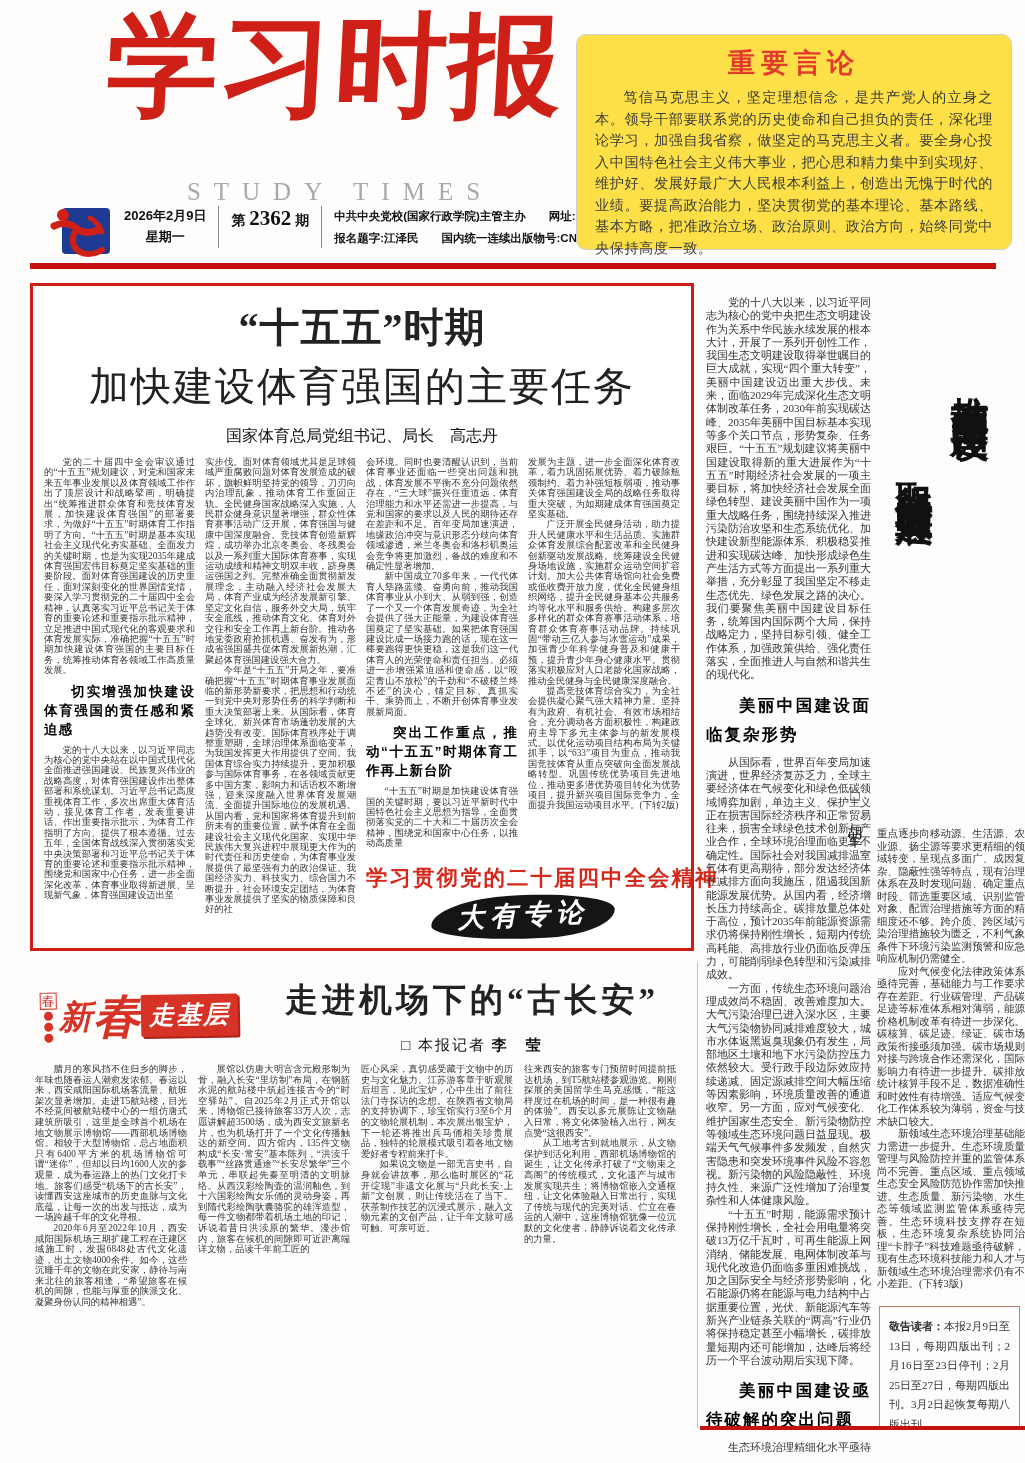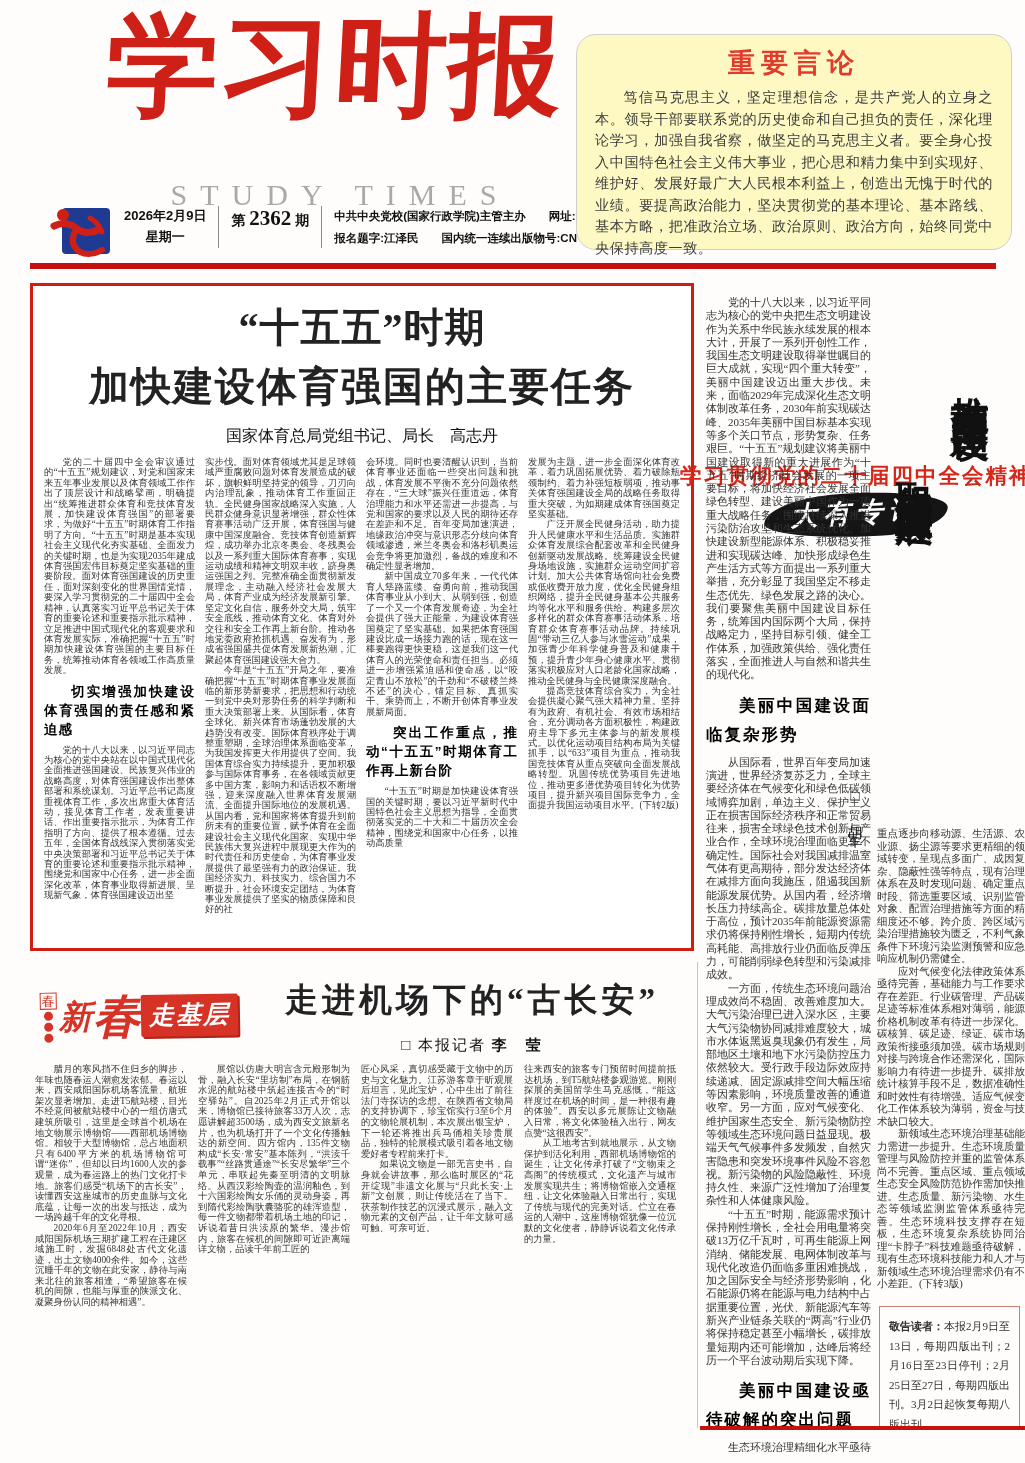"重要言论" .qbox { background: #fef9c3 -> #fde047; border-radius: 20px -> 10px }
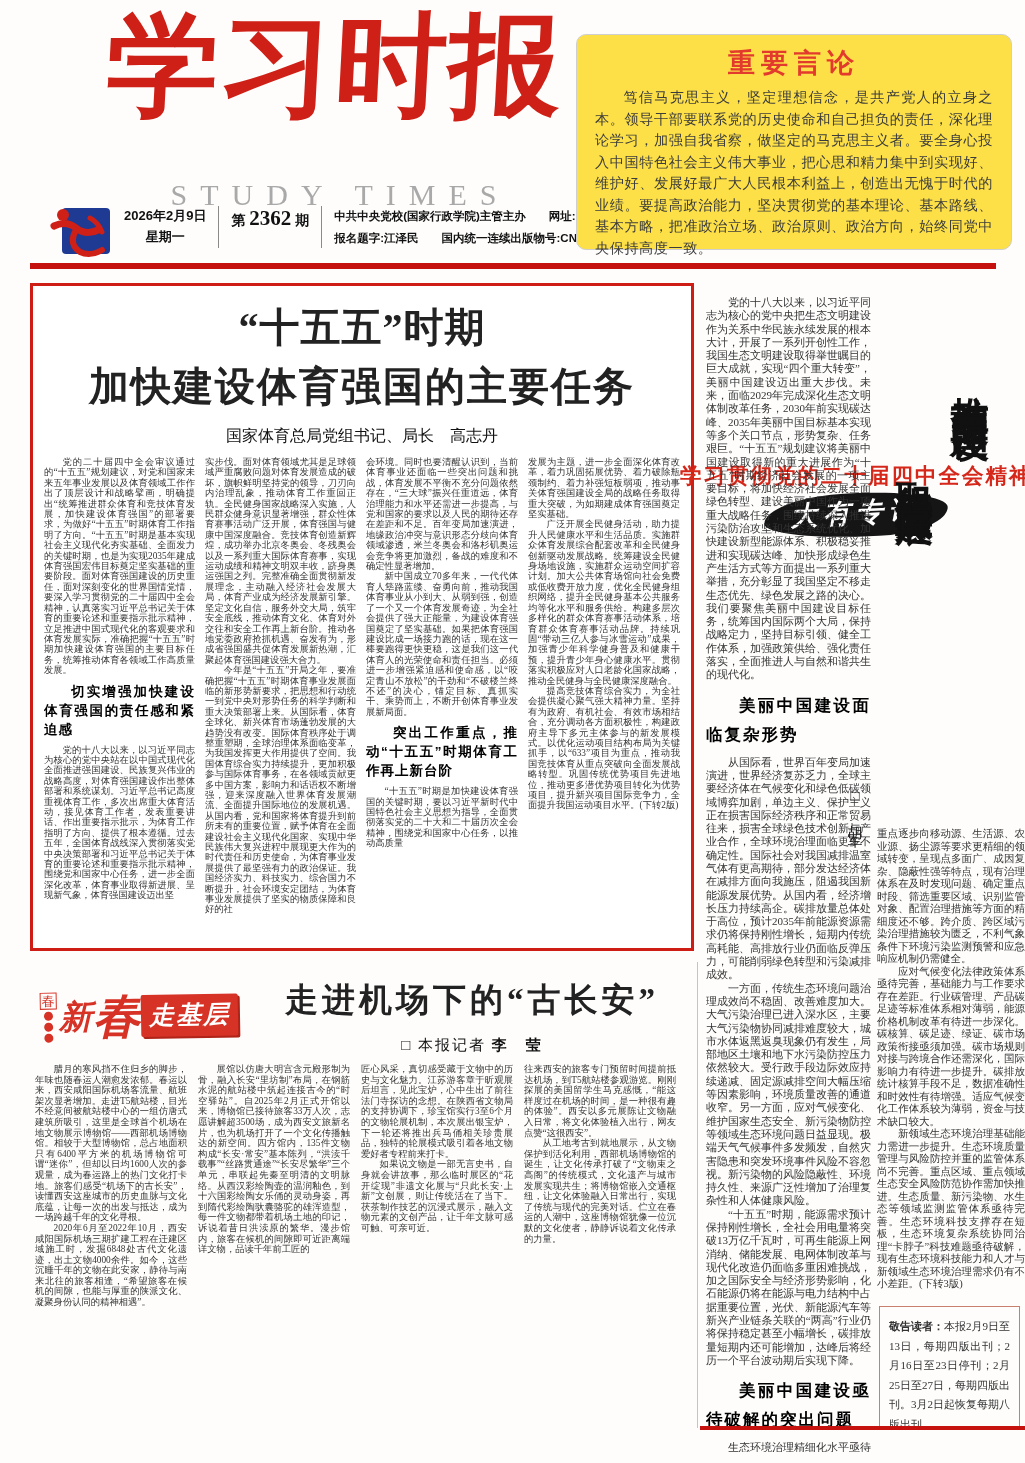"STUDY TIMES" .mast-sub { font-size: 30px -> 25px }
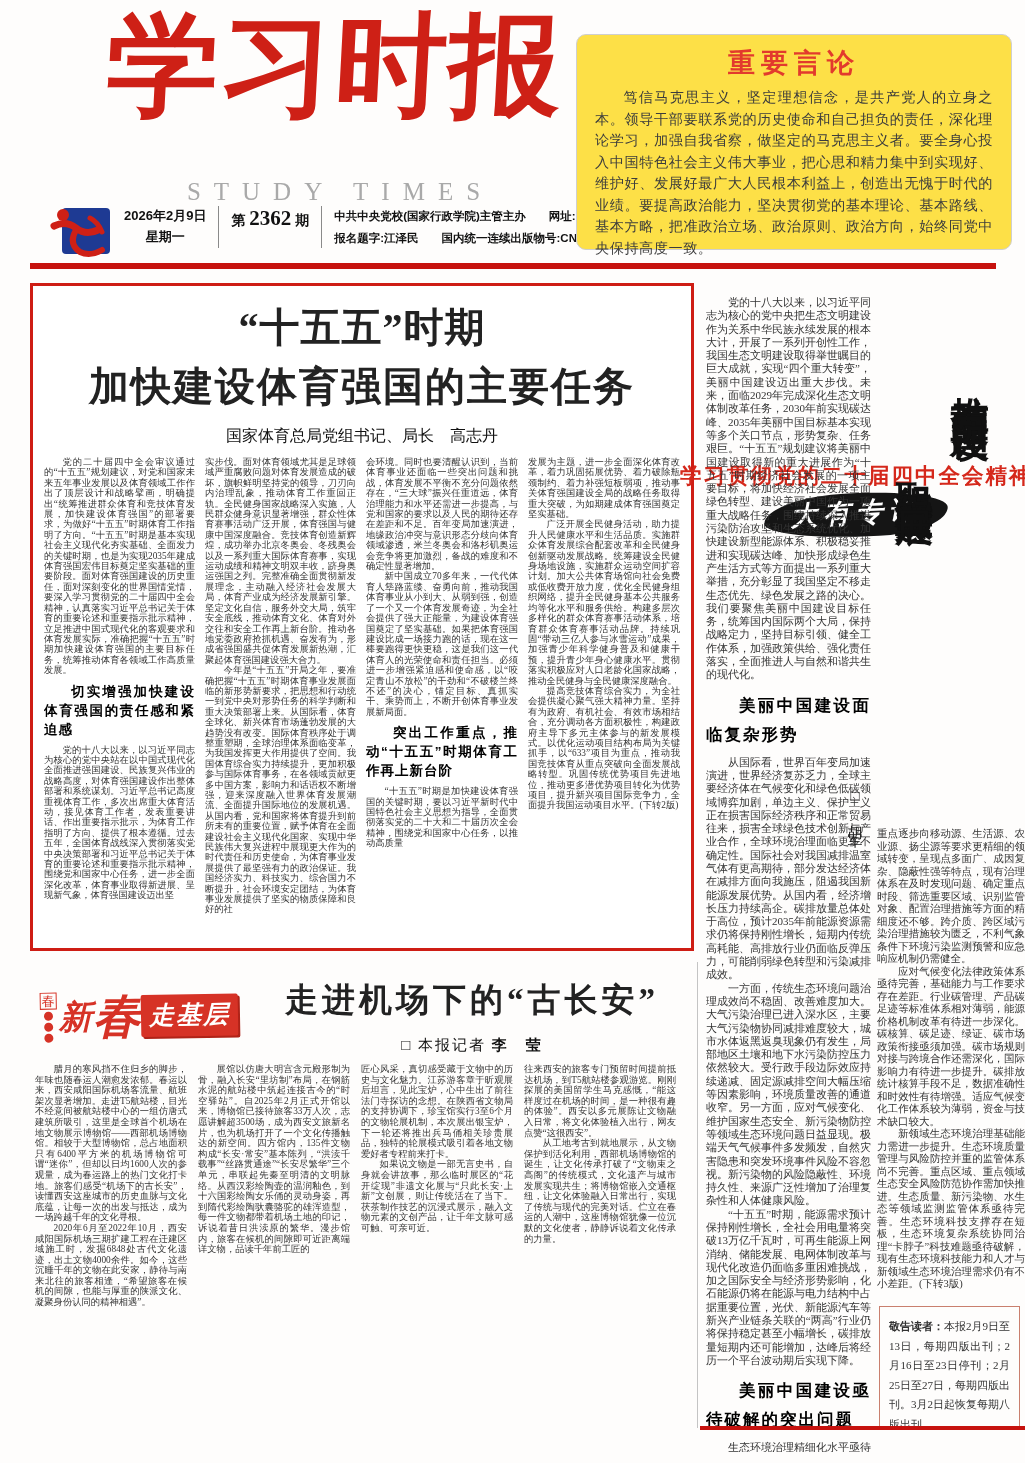"加快建设体育强国的主要任务" .mt2 { font-weight: 700 -> 400 }
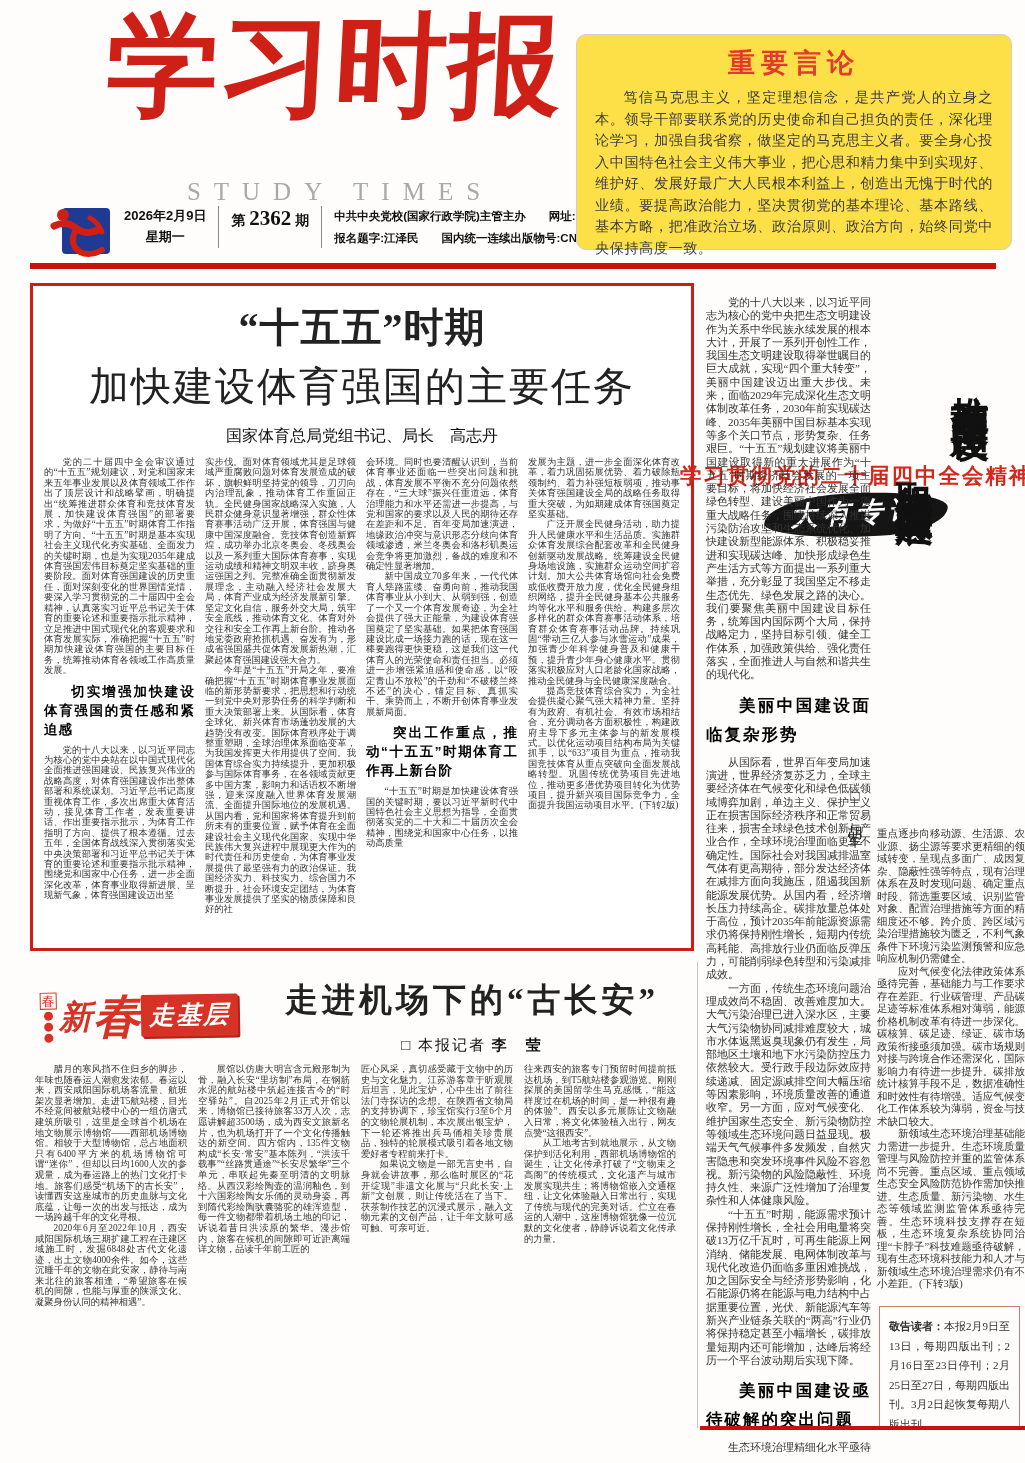"会环境。同时也要清醒认识到，当前体育事业还面临一些突出问题和挑战，体育发展不平衡" .colgroup { flex-direction: none -> column }
